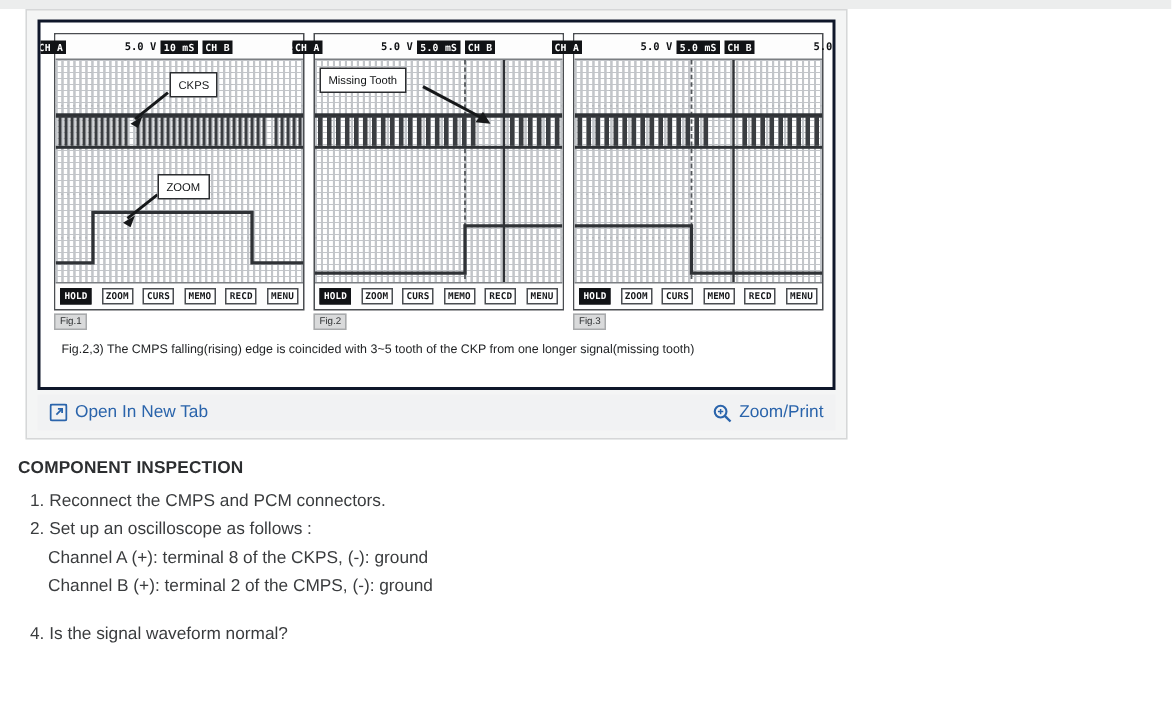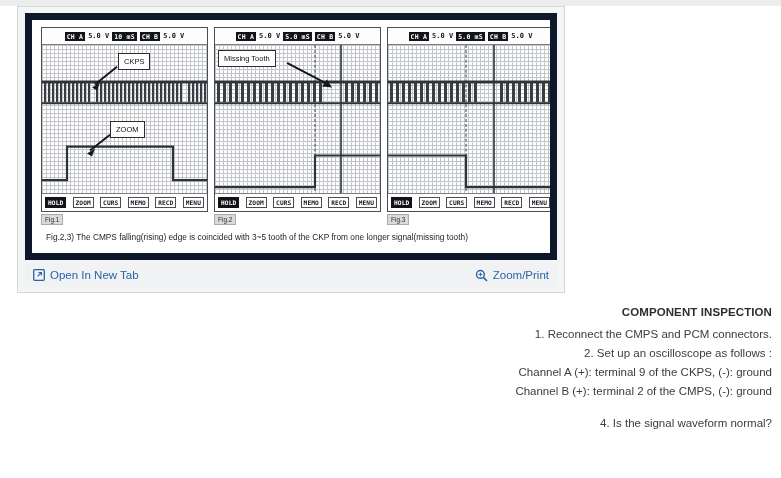"CH A" .viewer-inner { border: 7px solid #0f172a -> 2px solid #0f172a }
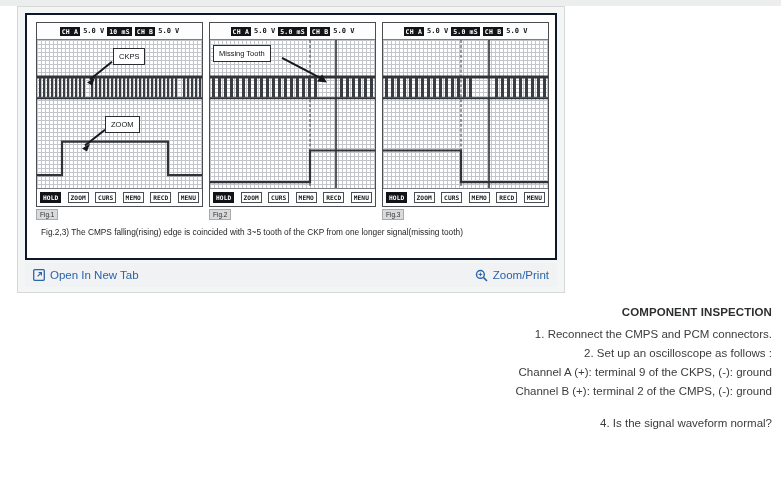"5.0 V" .val { margin-left: none -> 36px }
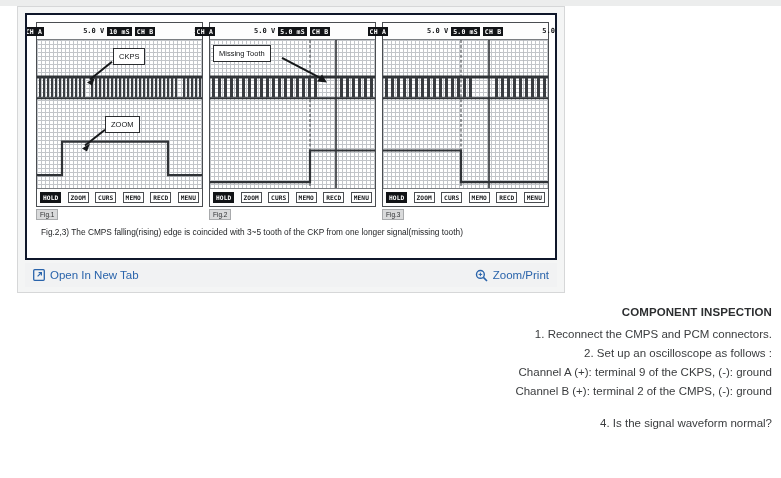"COMPONENT INSPECTION" .body { text-align: right -> none }
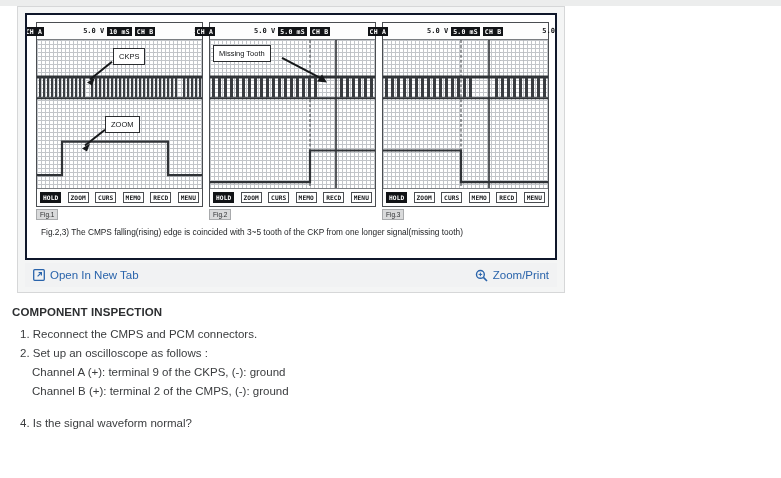"Channel A (+): terminal 9" div.sub { text: 9 -> 8 }
